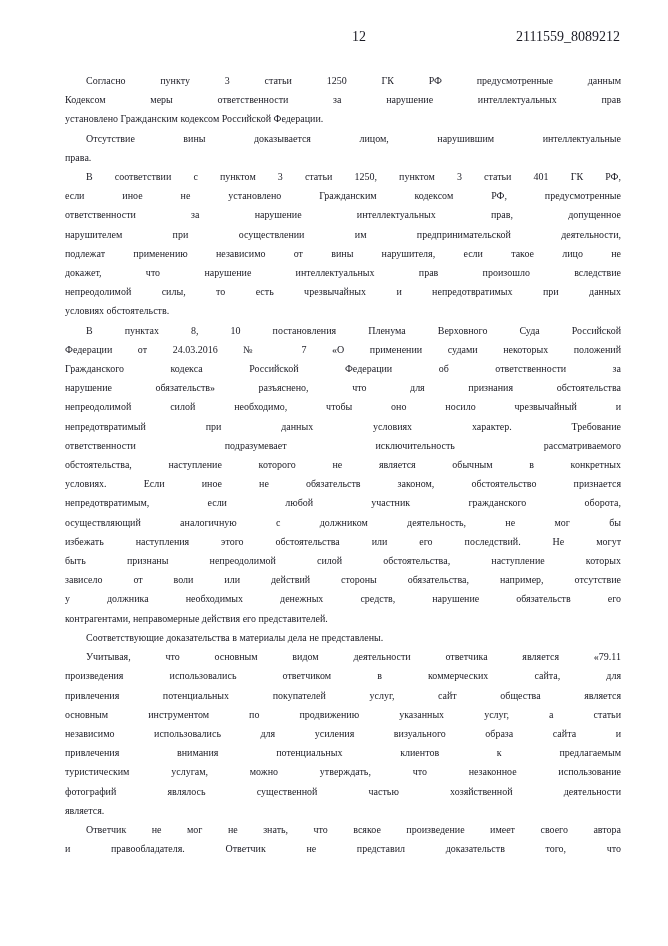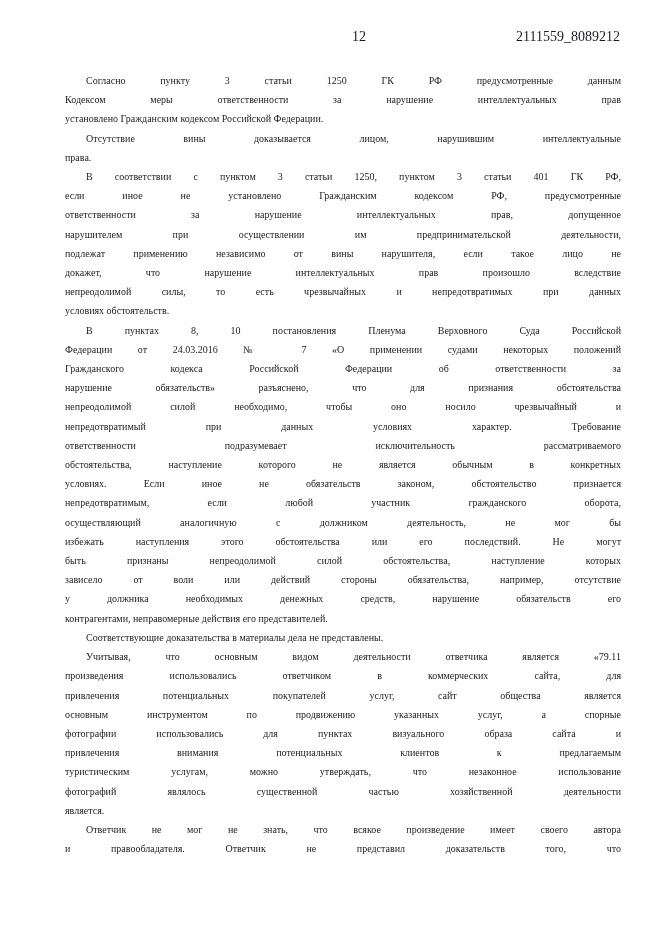"основным инструментом по продвижению" div.line { text: спорные -> статьи }
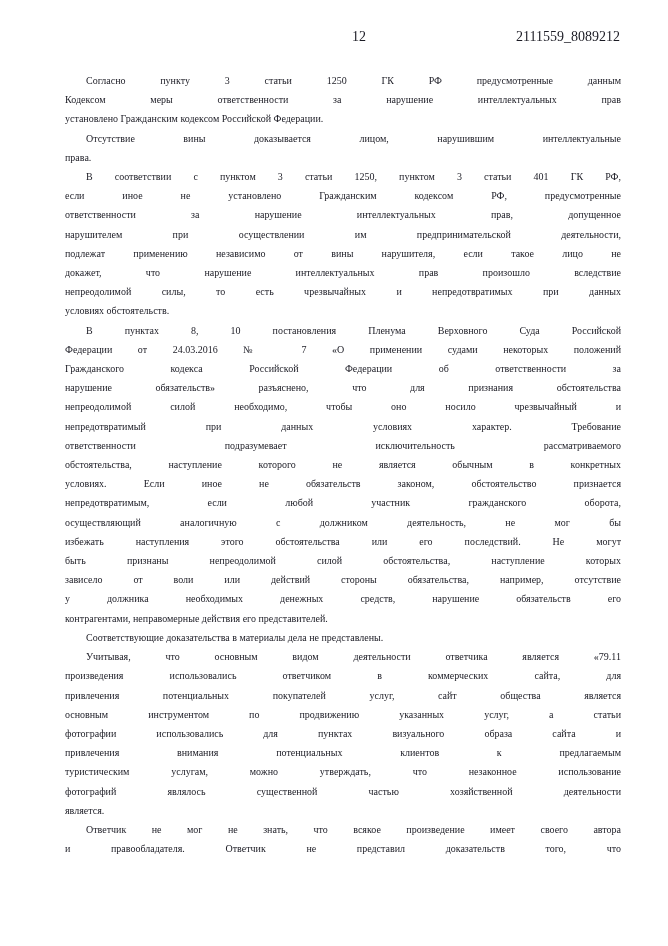"фотографии использовались для пунктах" div.line { text: фотографии использовались для пунктах -> независимо использовались для усиления }
